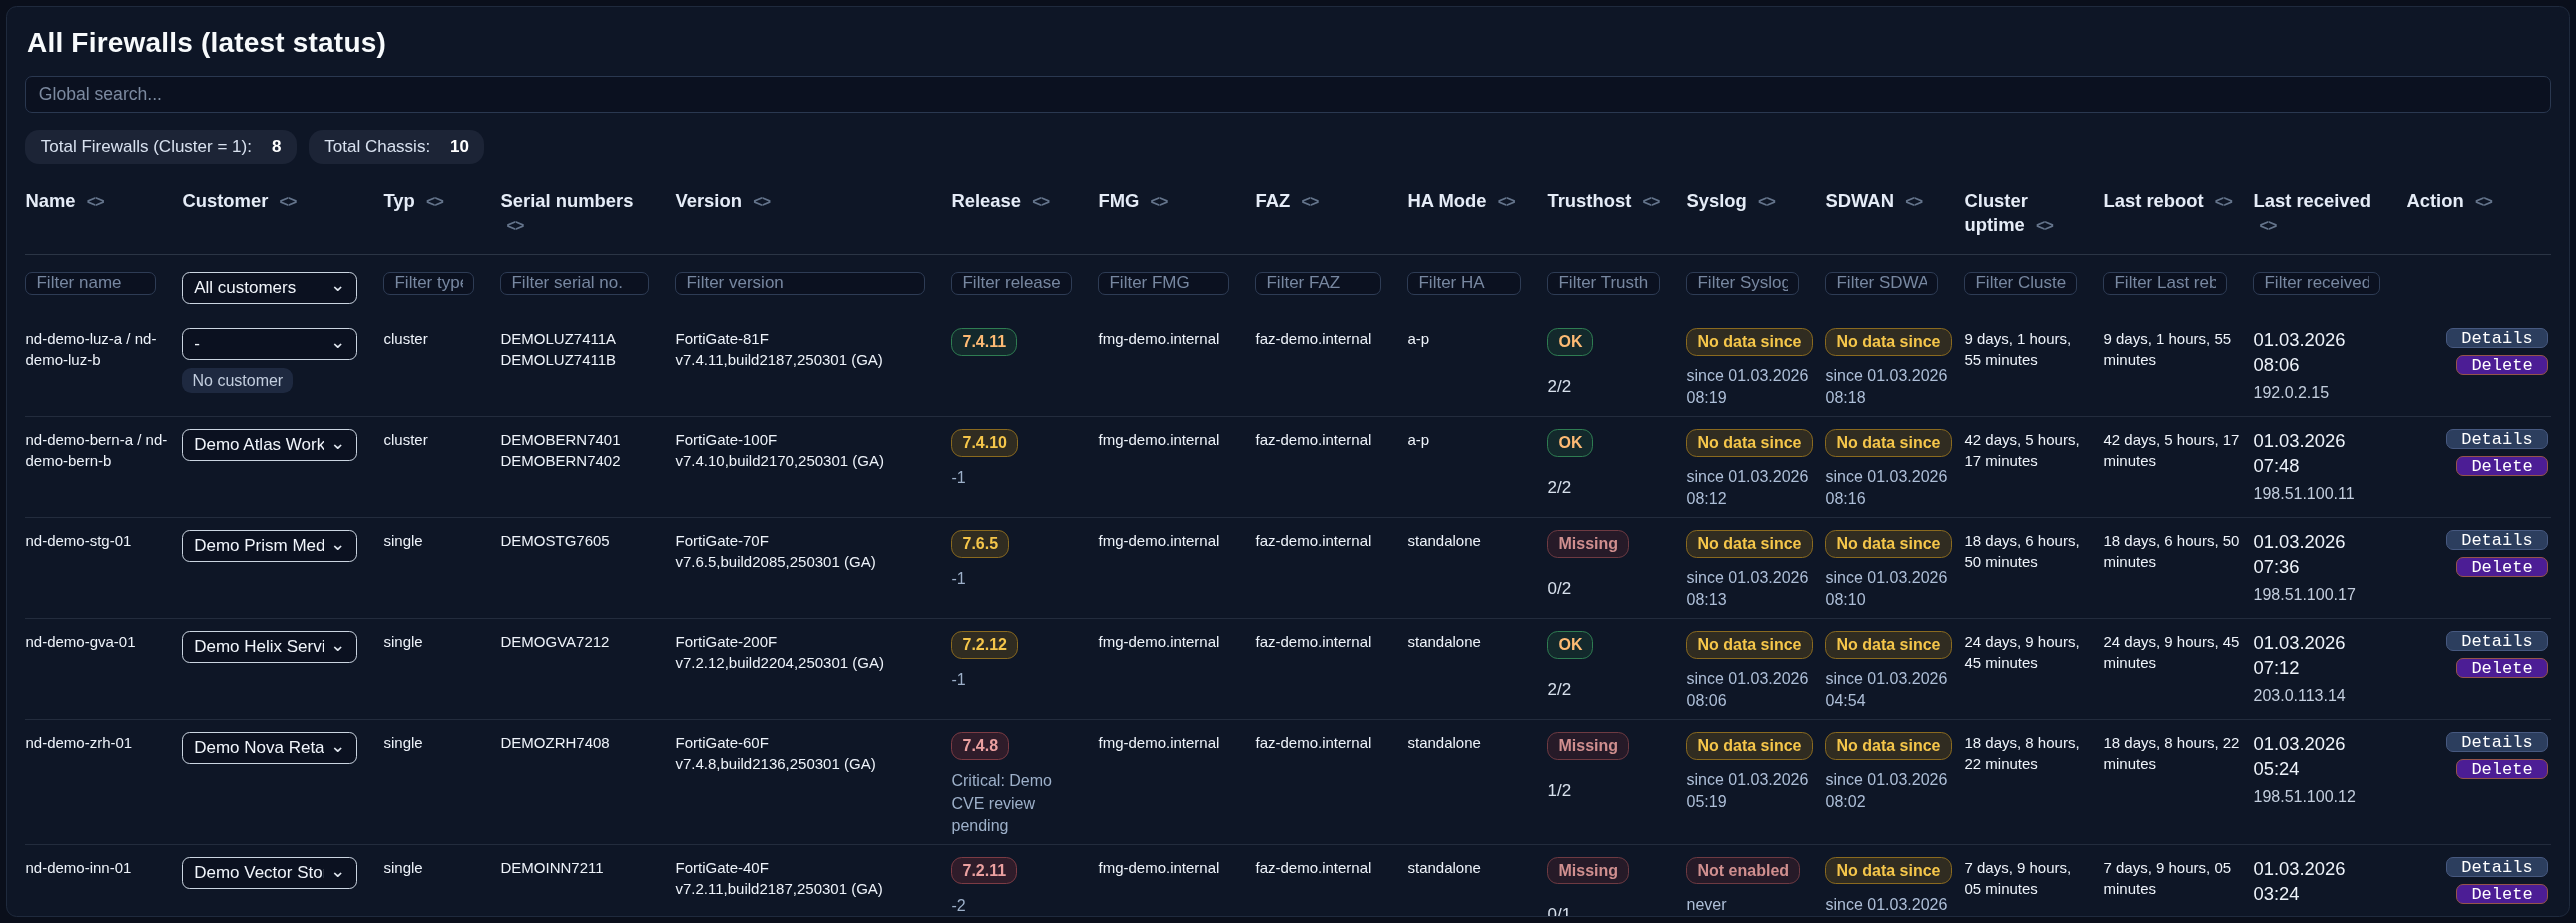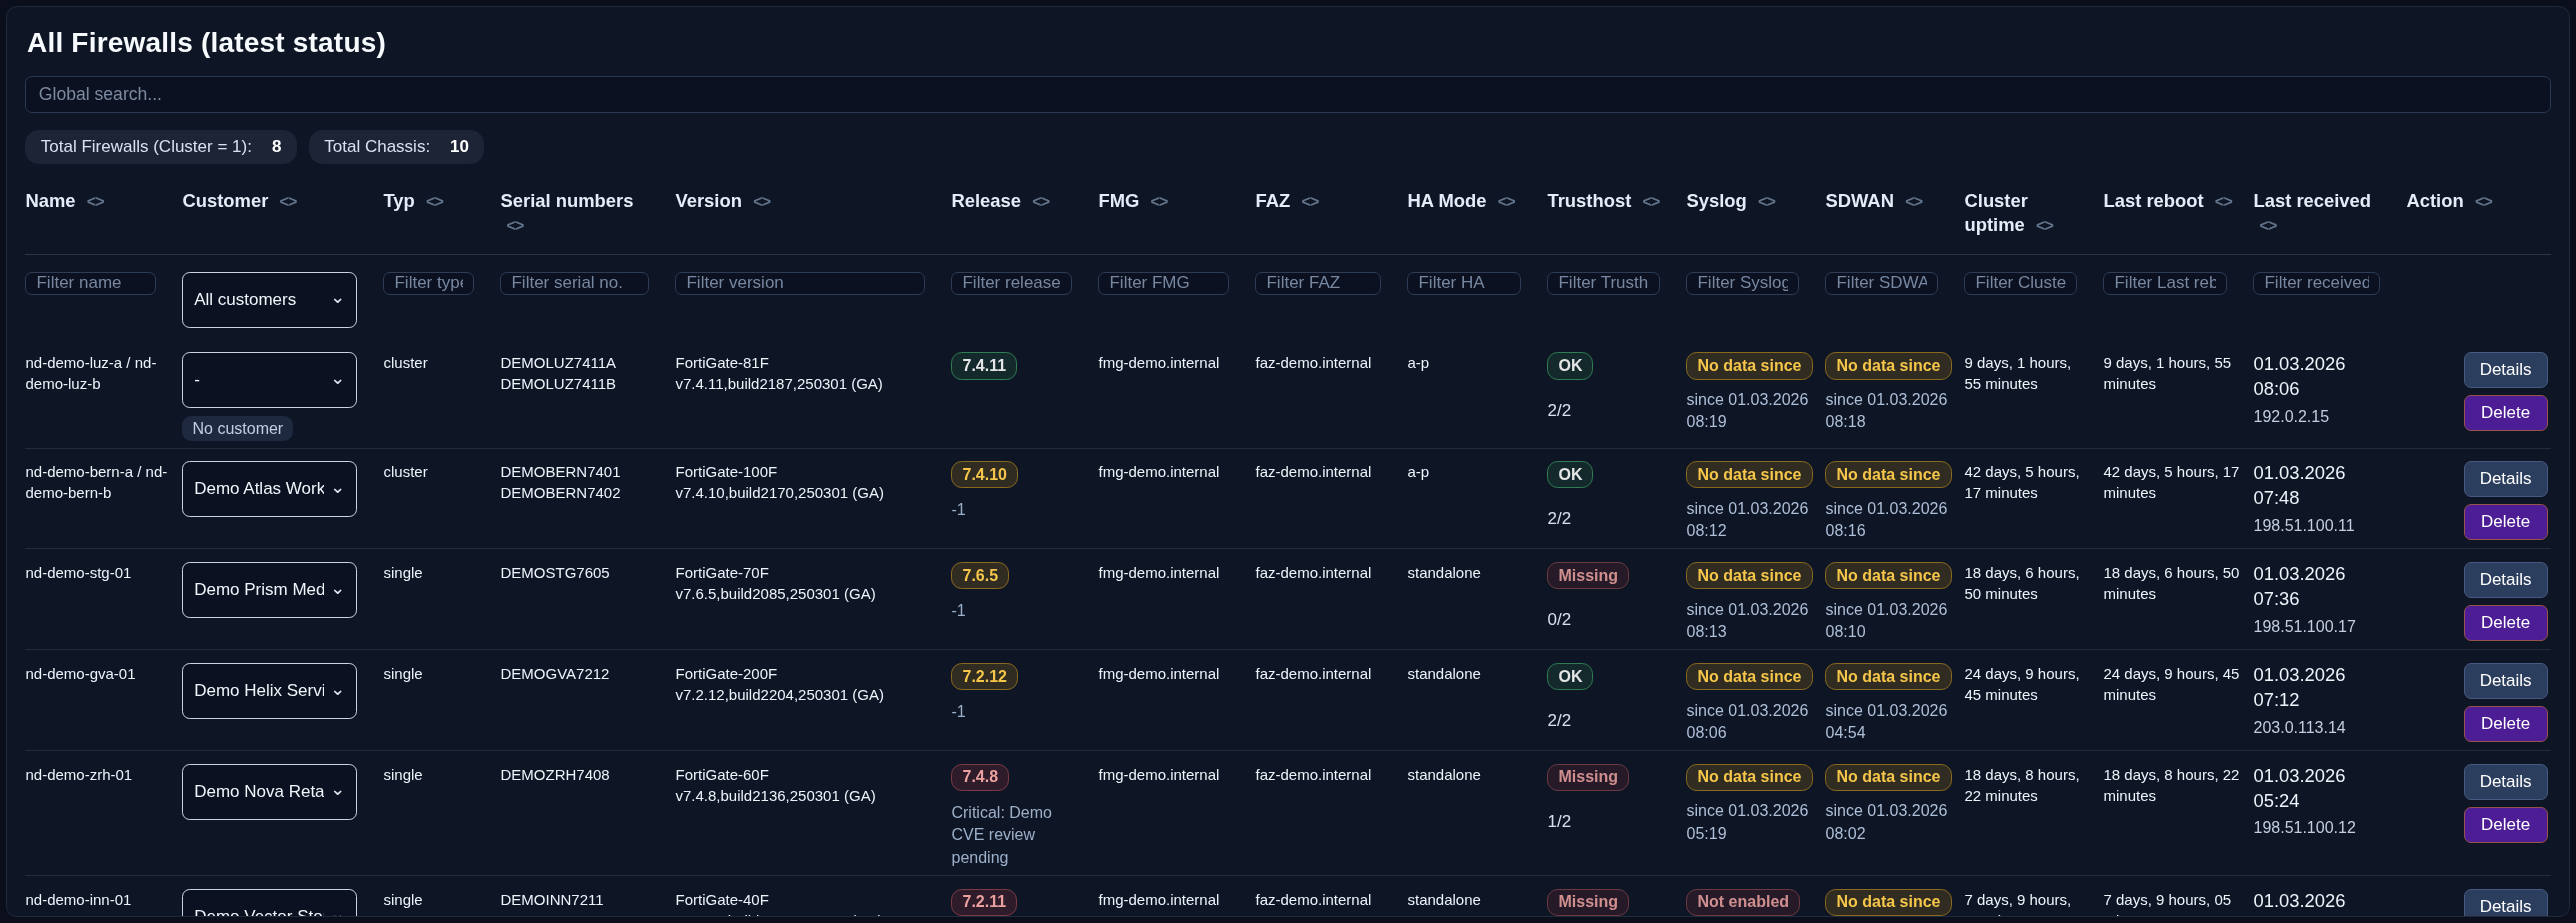"All customers" .select { height: 56px -> 32px }
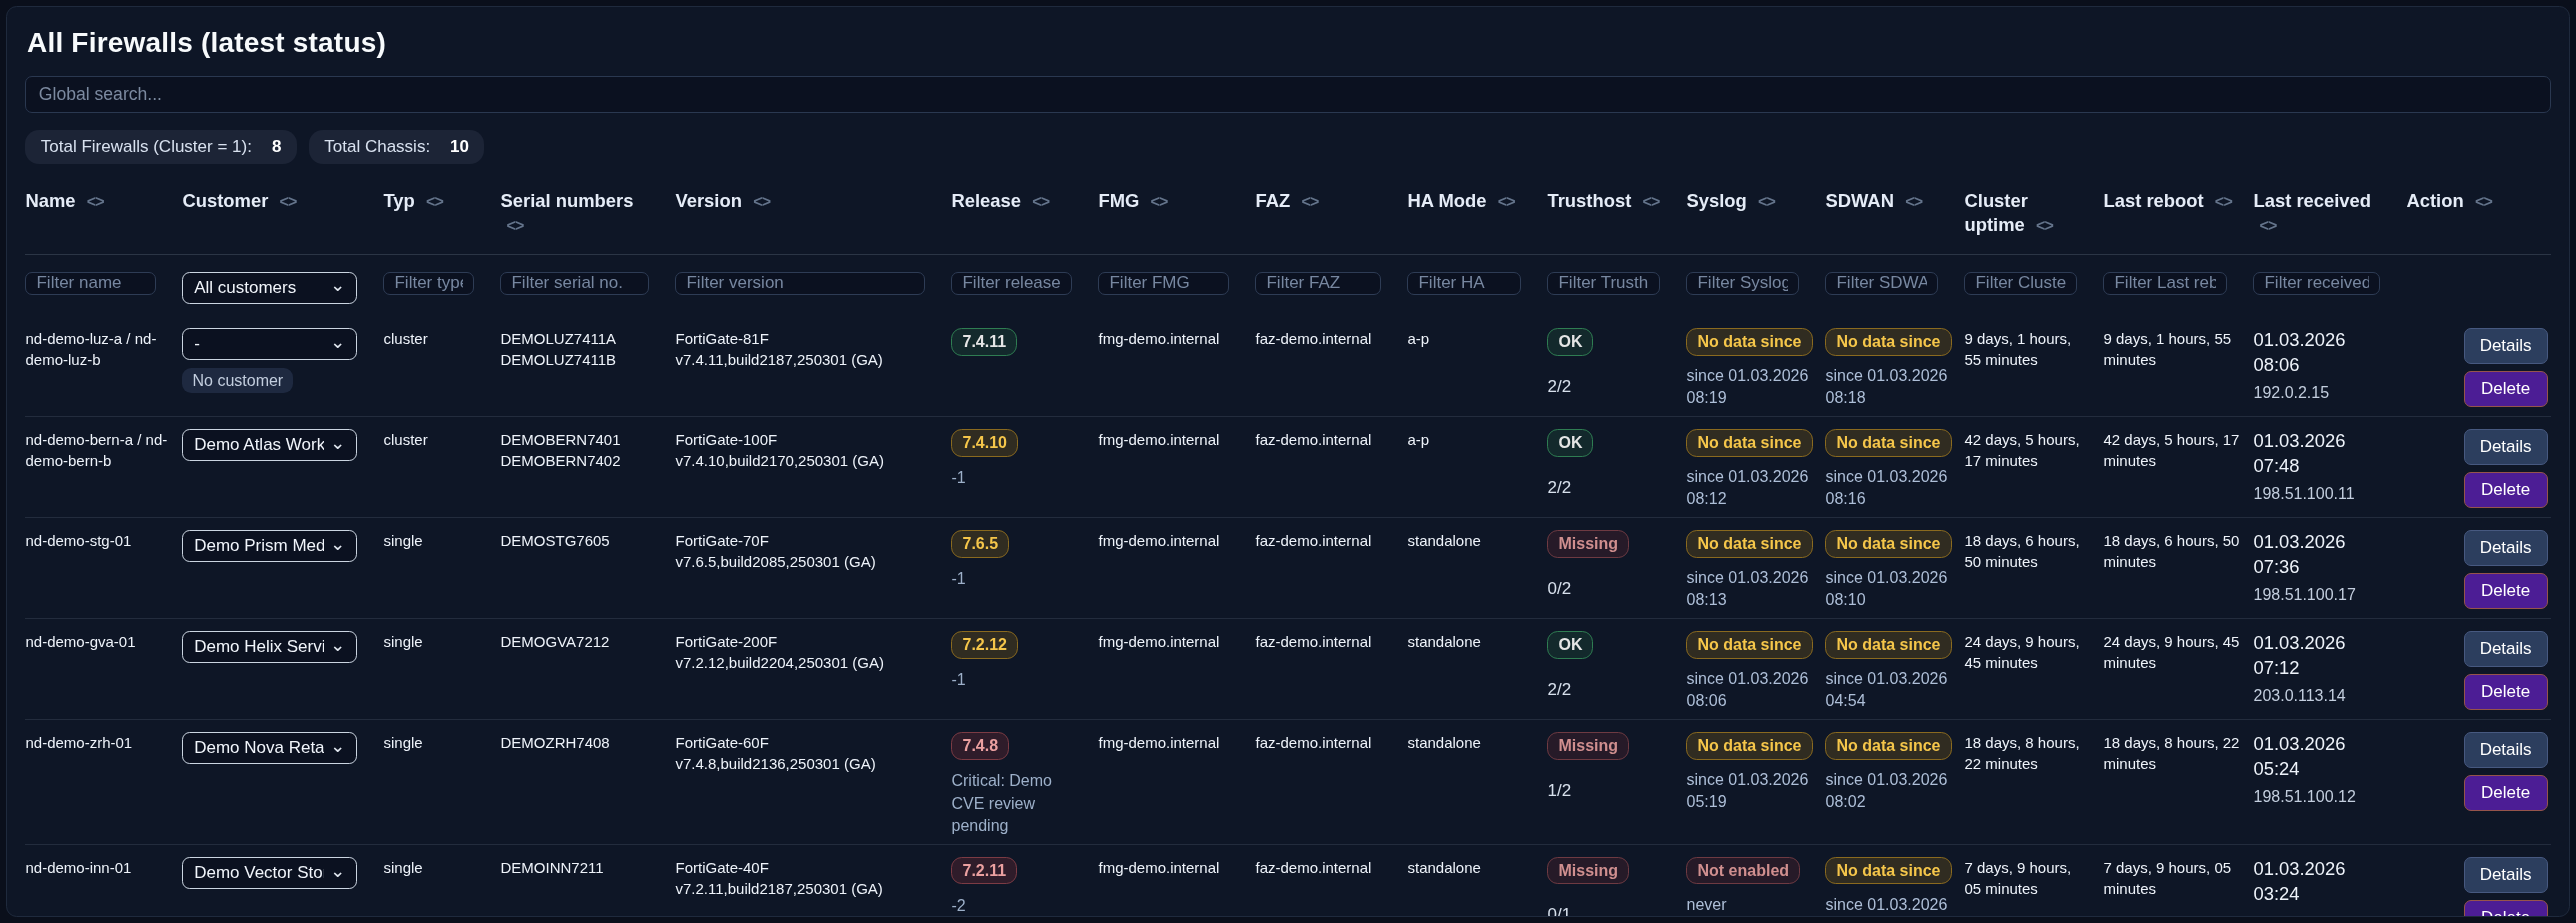"7.4.11" .tone-green { color: #e5e5e5 -> #fdba74 }
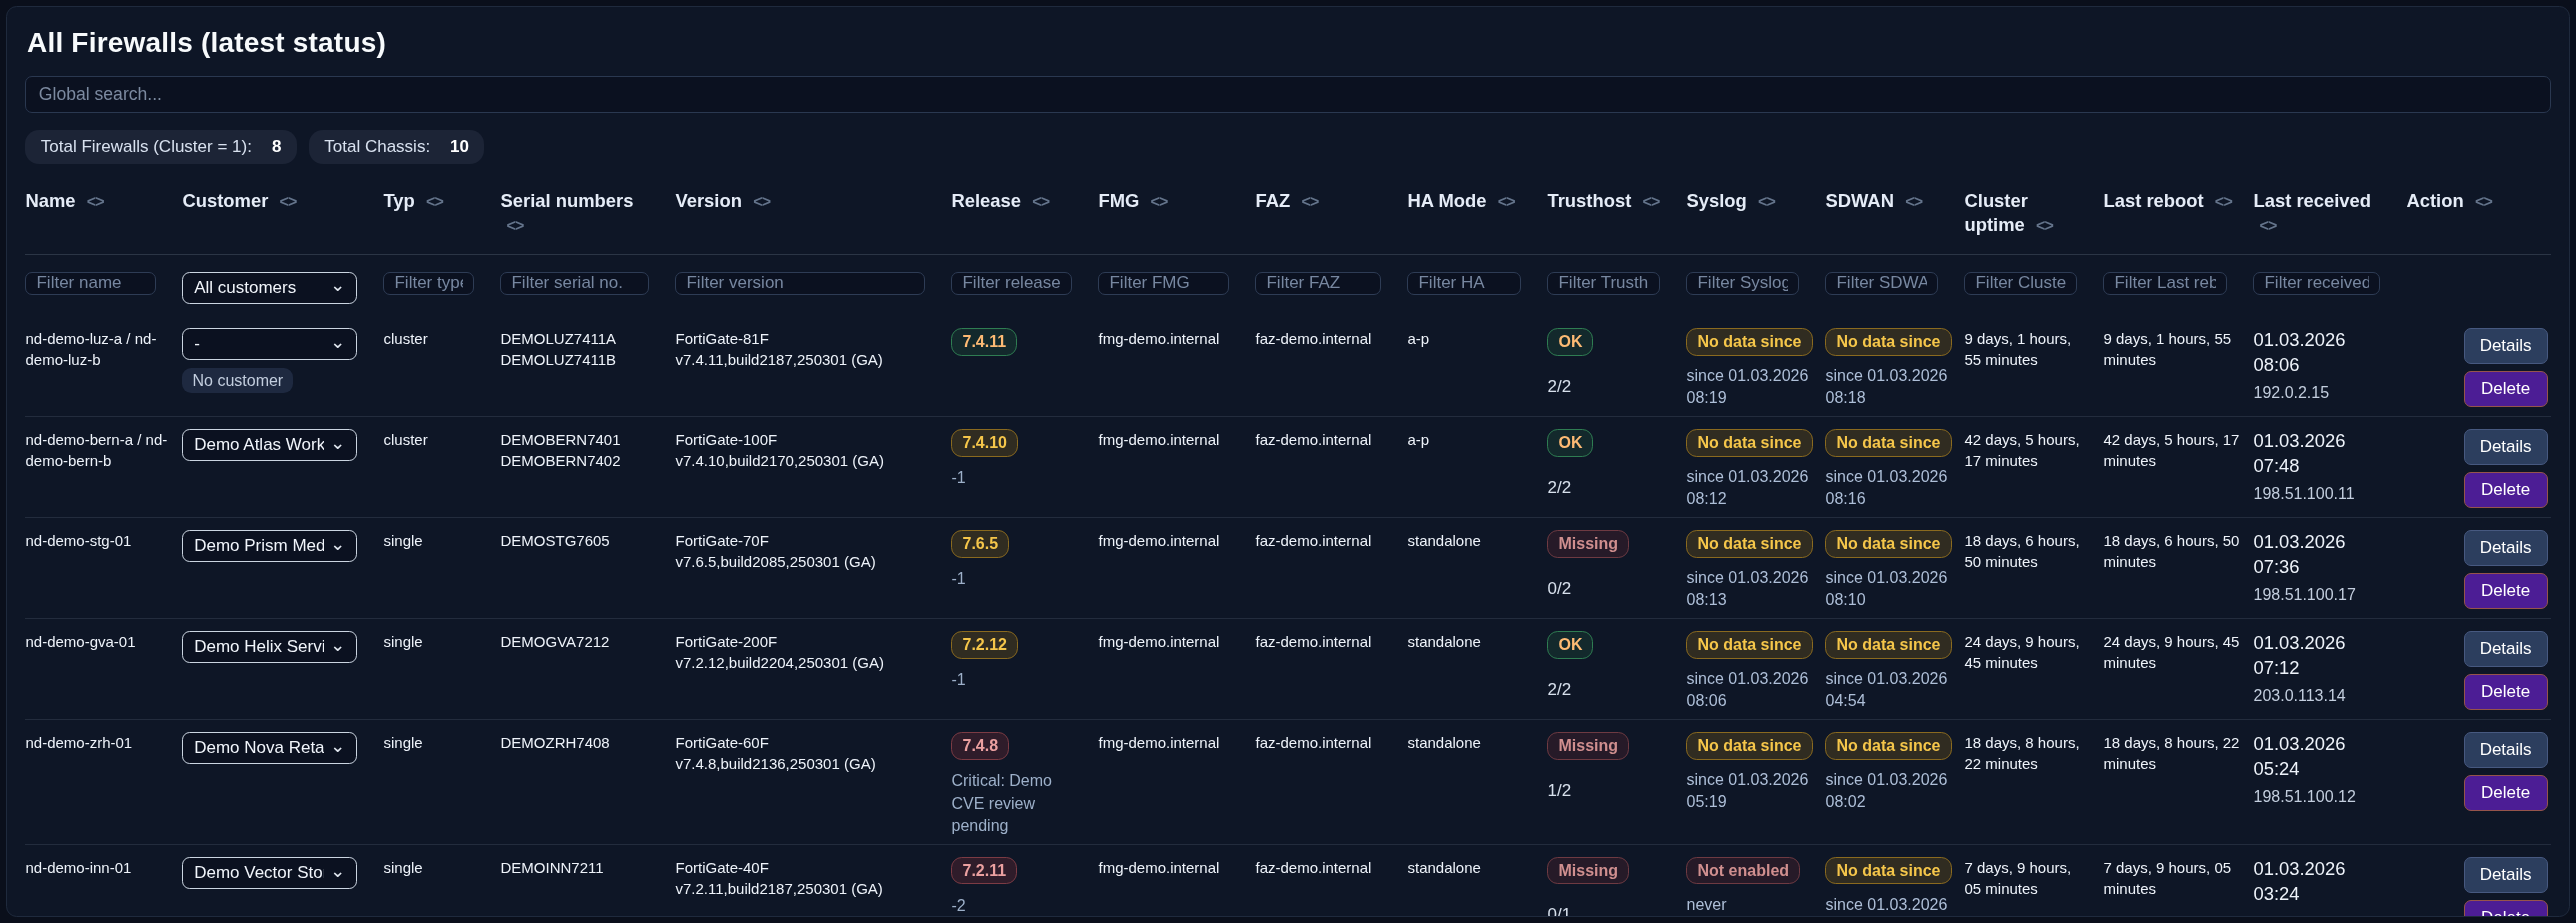"Details" .btn { font-family: Liberation Sans, sans-serif -> Liberation Mono, monospace; height: 36px -> 20px }
